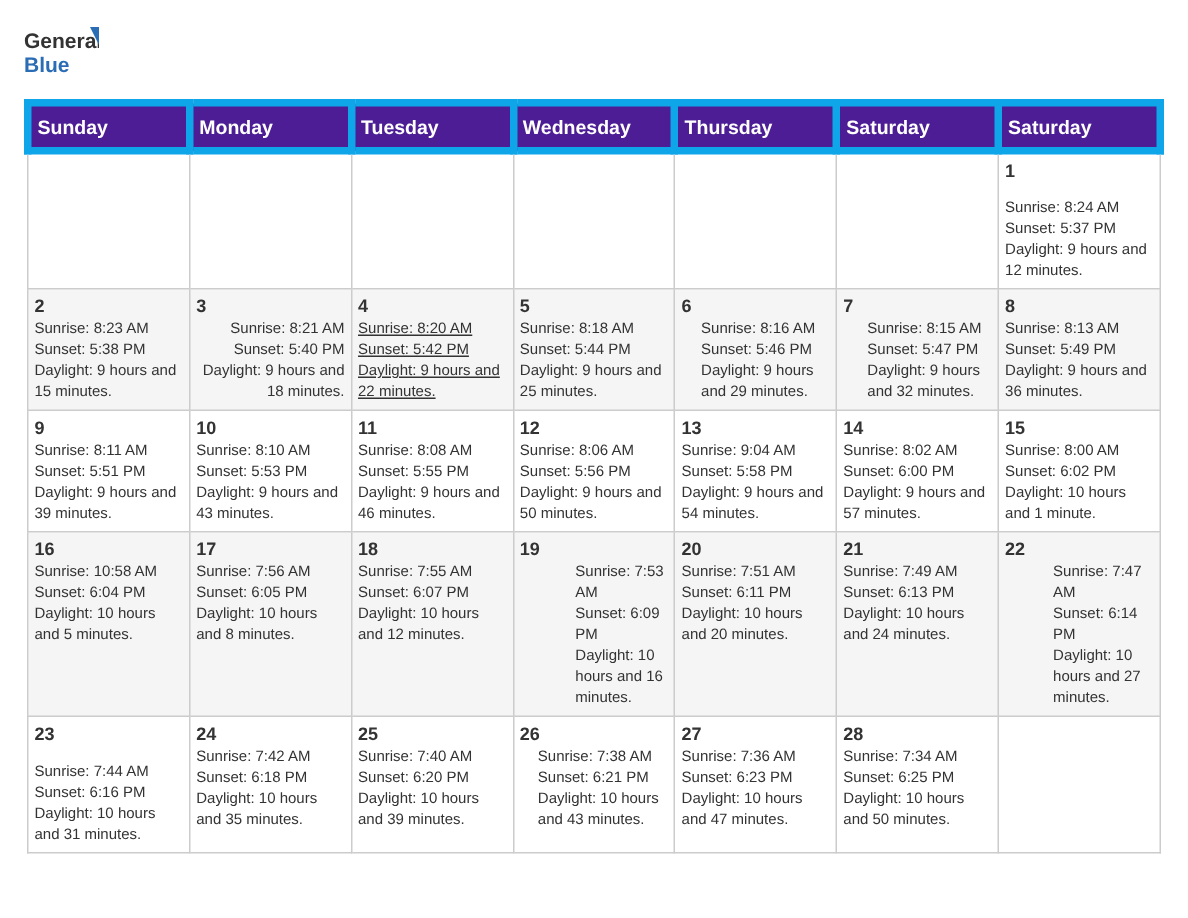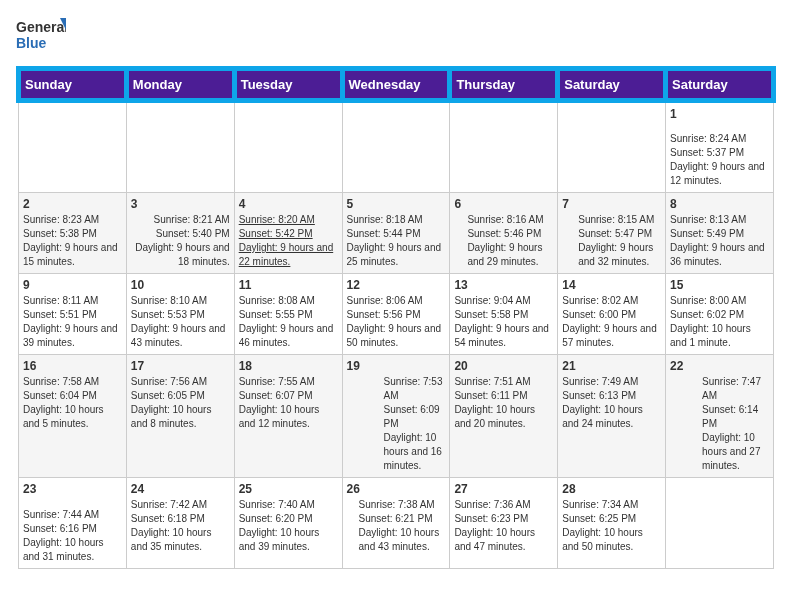"Sunrise: 7:58 AM" div.day-info { text: 7:58 -> 10:58 }
